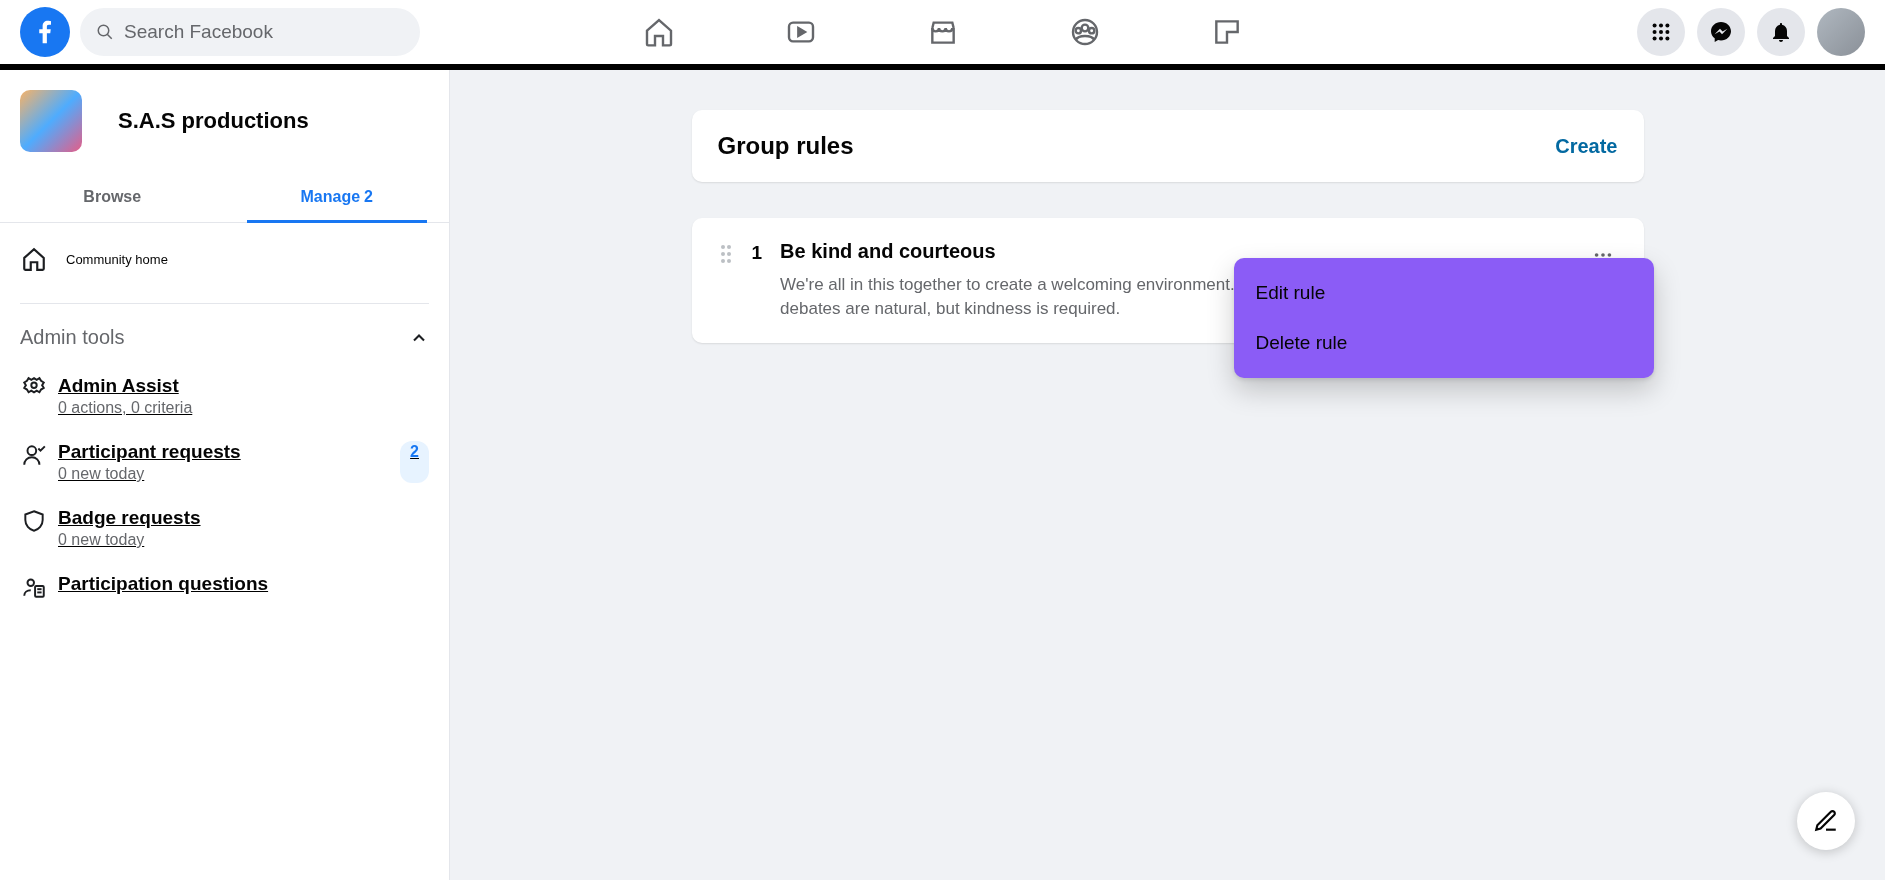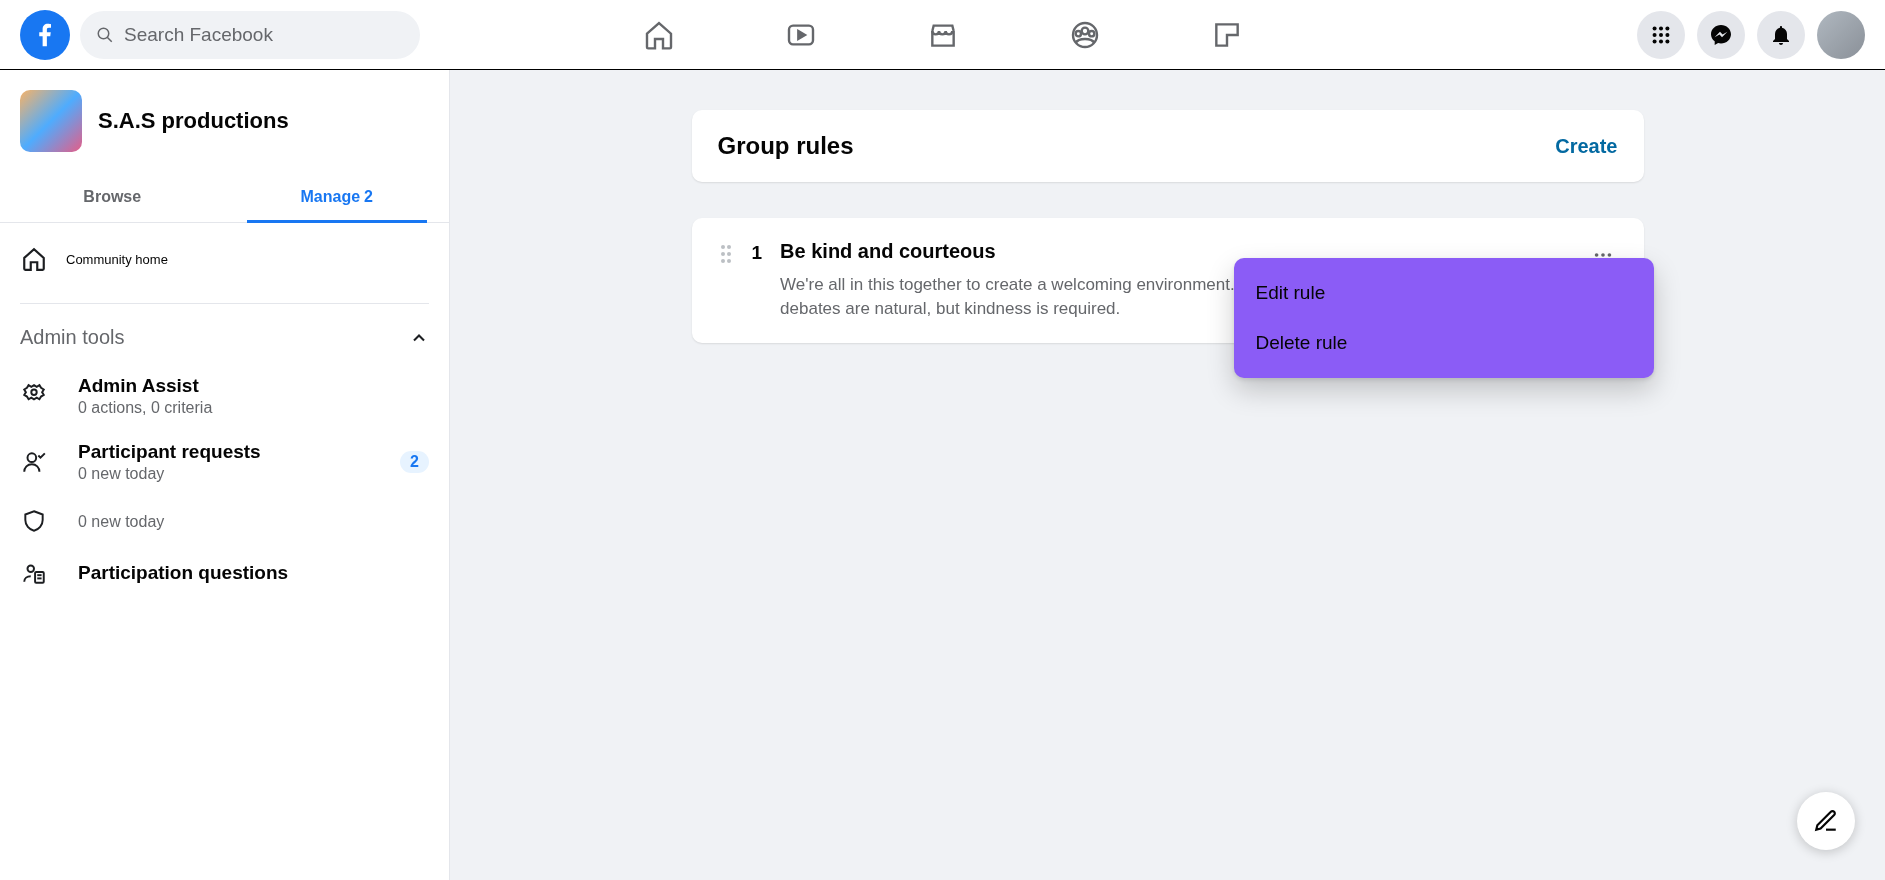"Search Facebook" .topbar { border-bottom: 1px solid #000000 -> 6px solid #000000 }
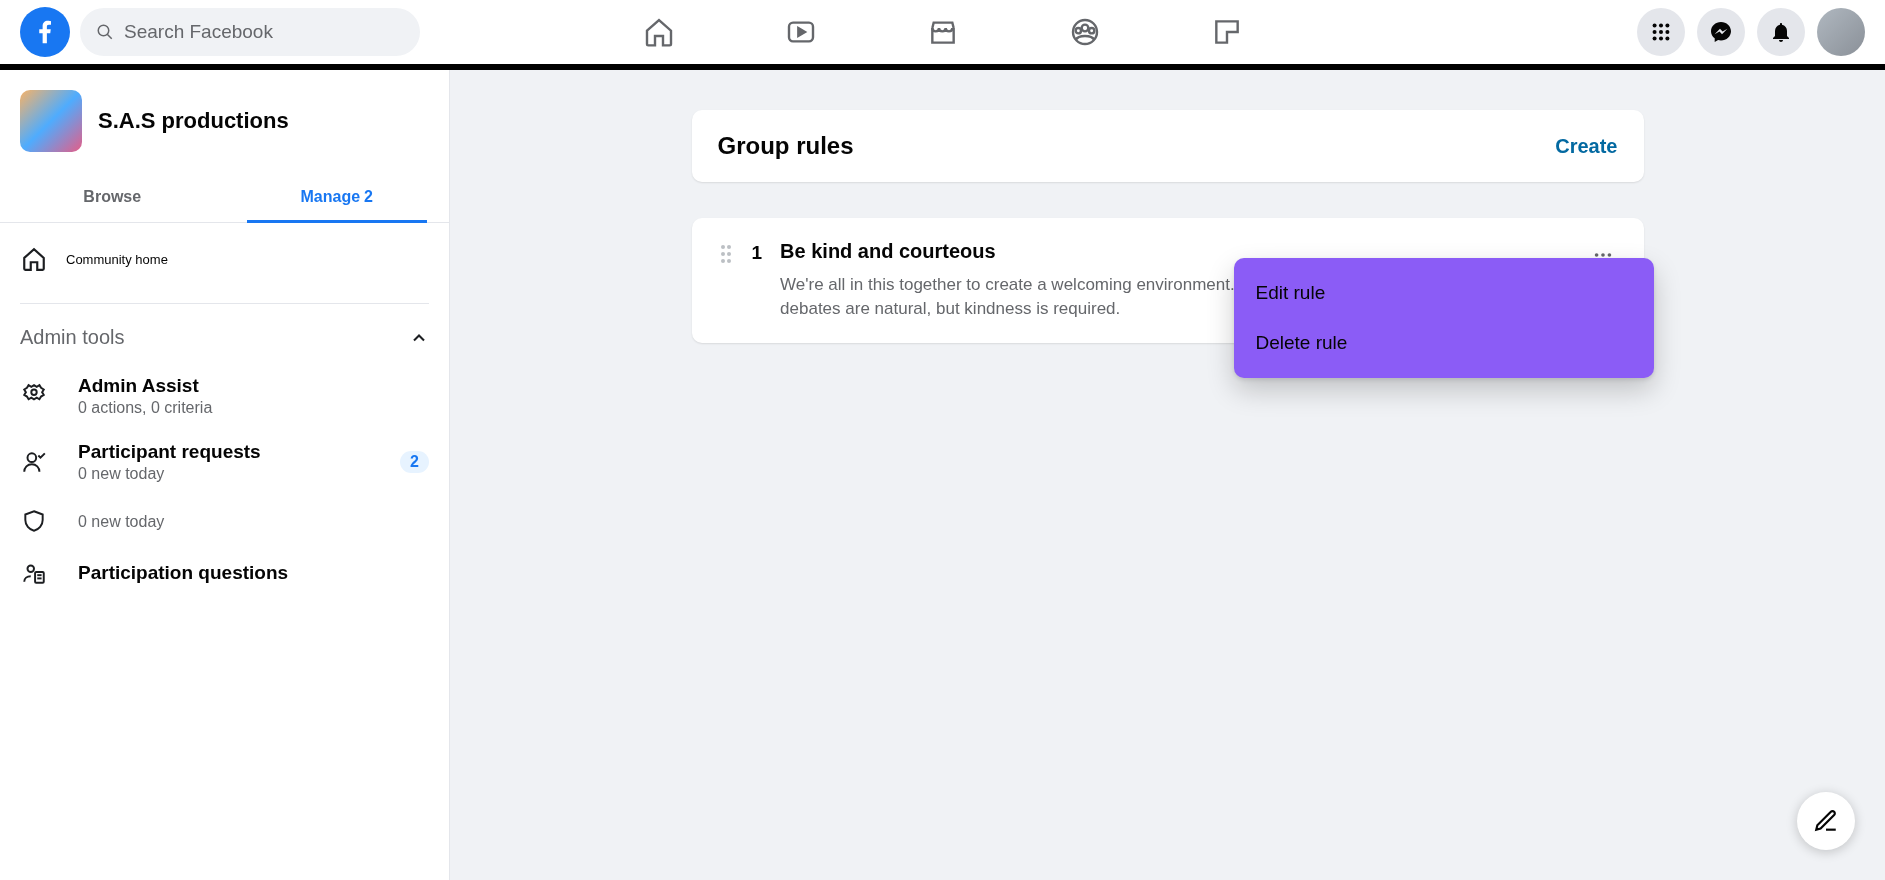"S.A.S productions" .group-name { margin-left: none -> 20px }
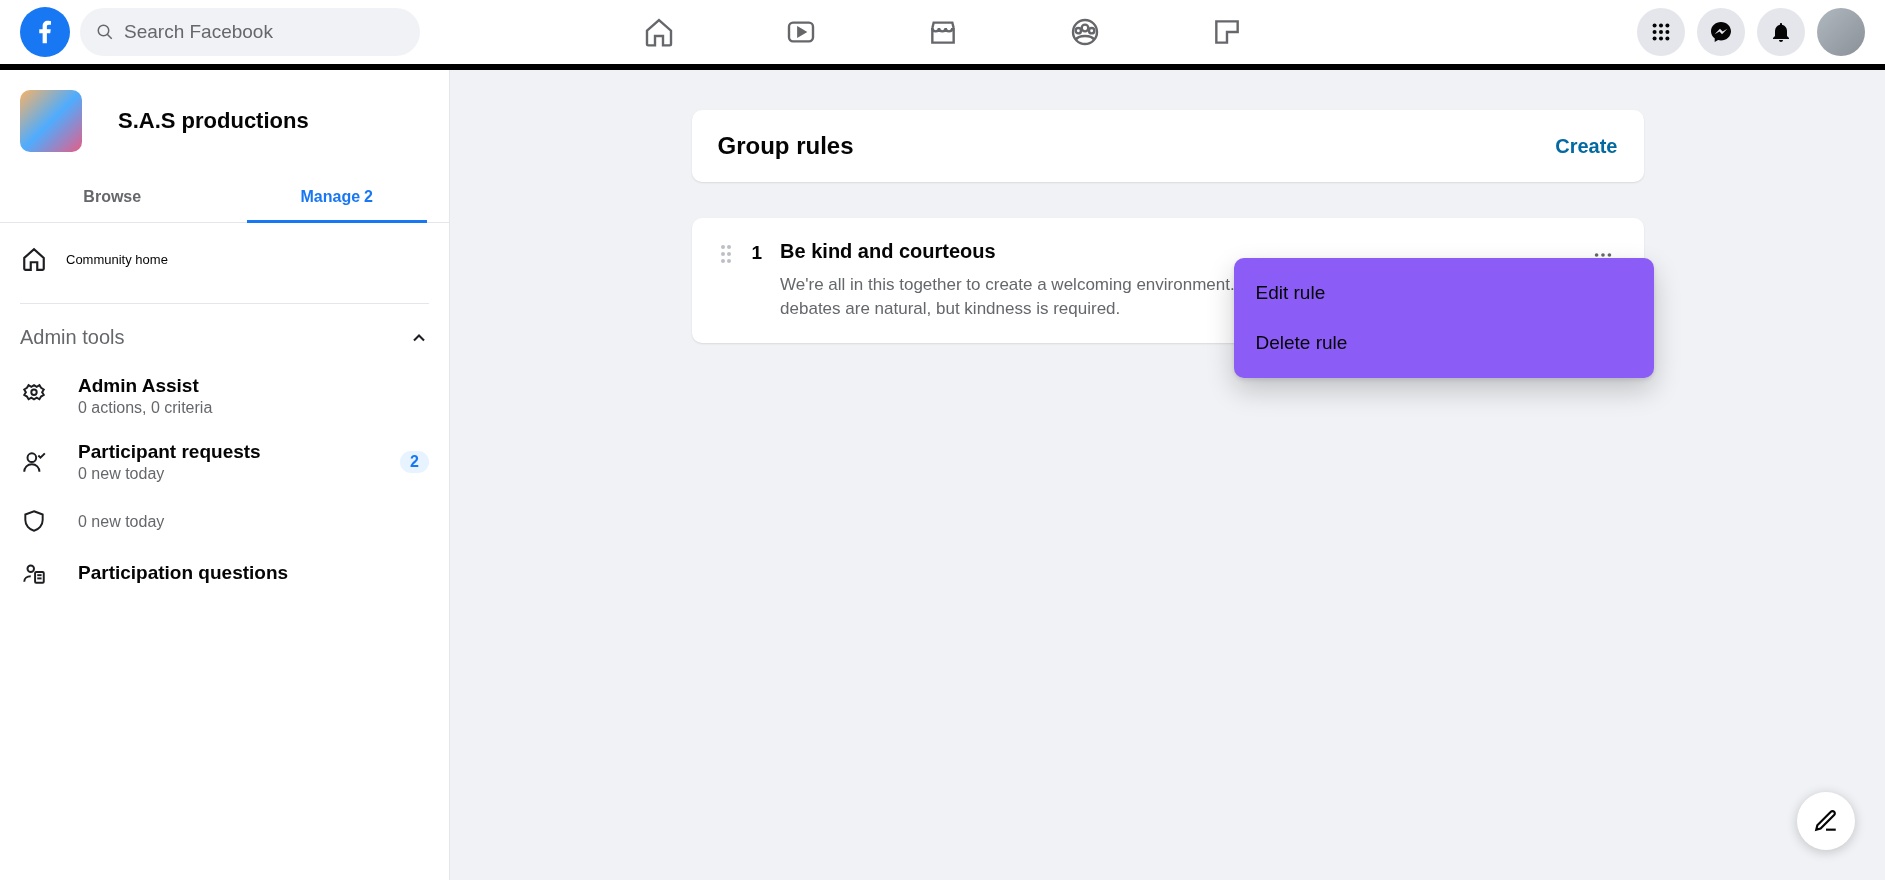"Admin Assist" .side-item-multi { align-items: center -> none; gap: 30px -> 10px; text-decoration: none -> underline }
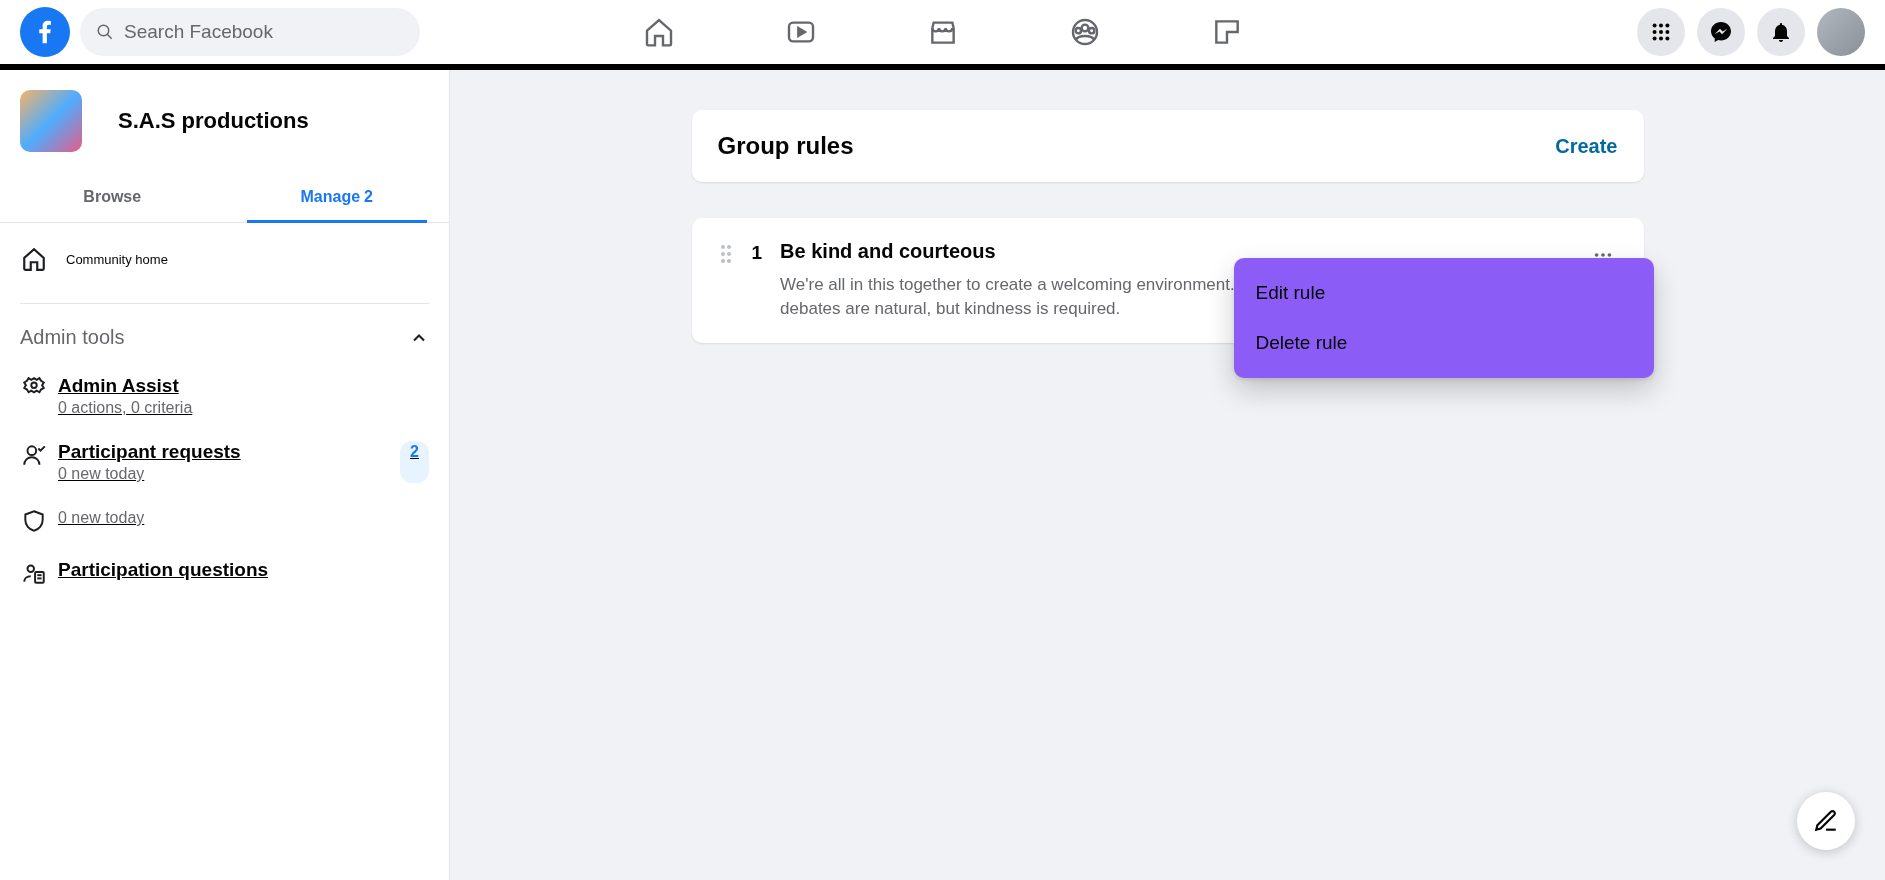"Badge requests" div.title { html: none -> <div>Badge requests</div> }
